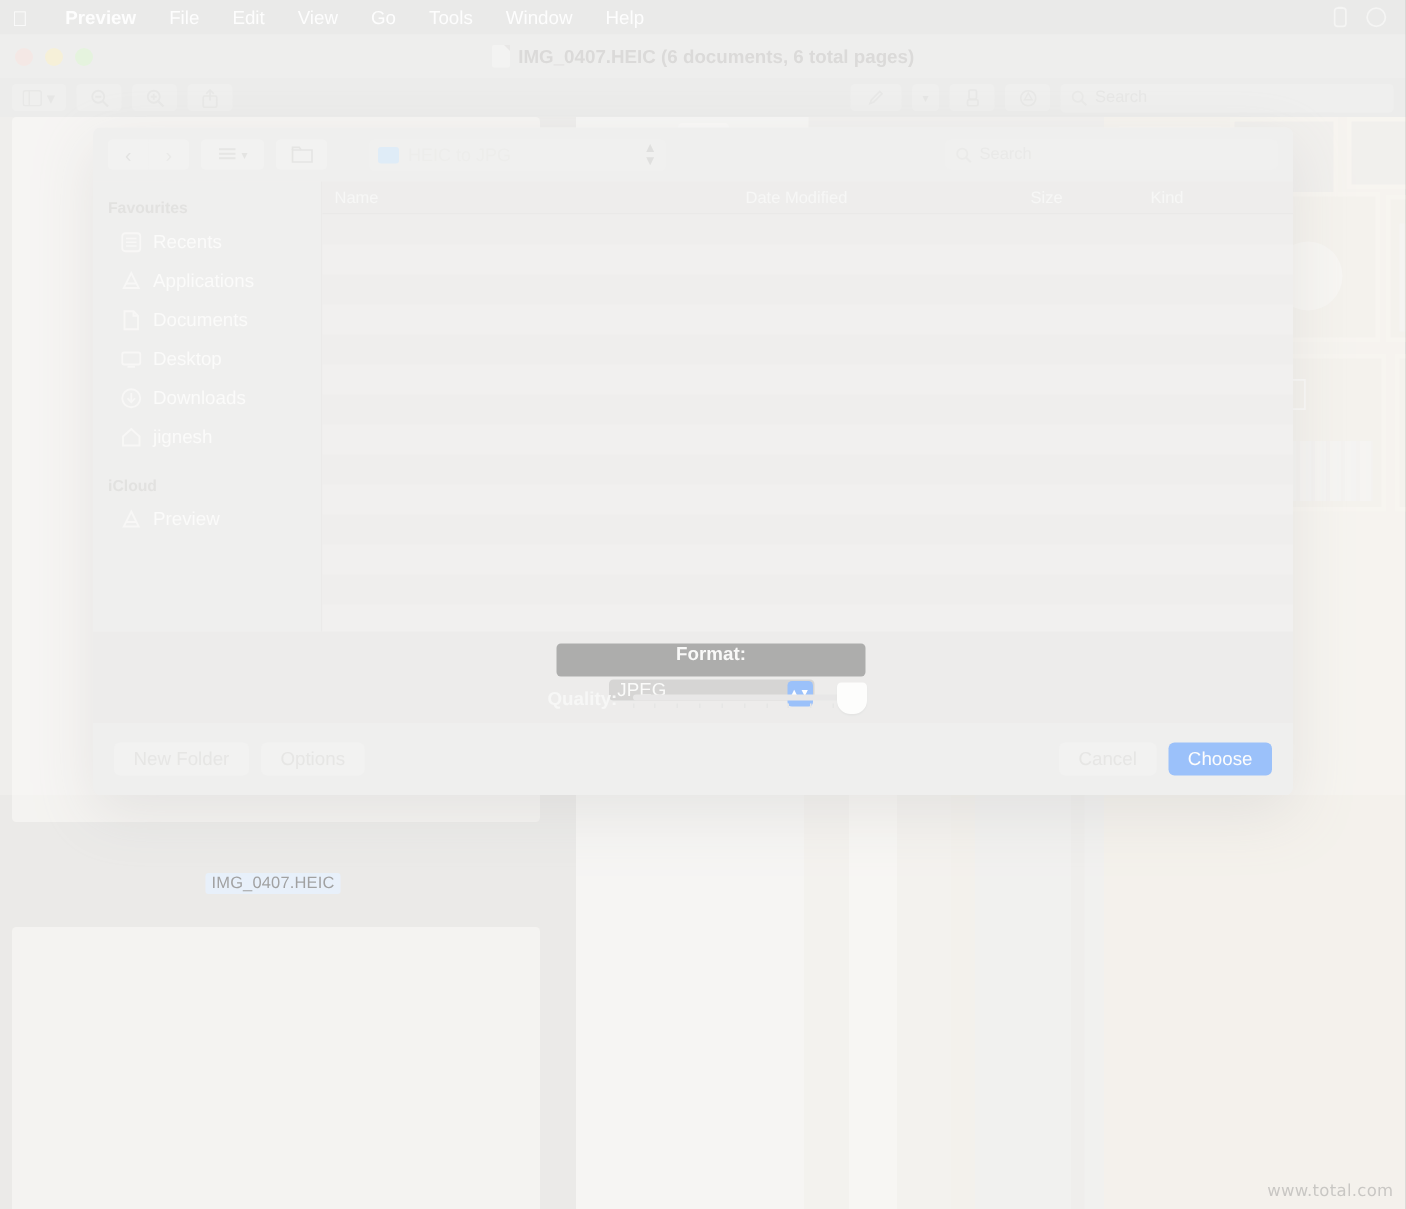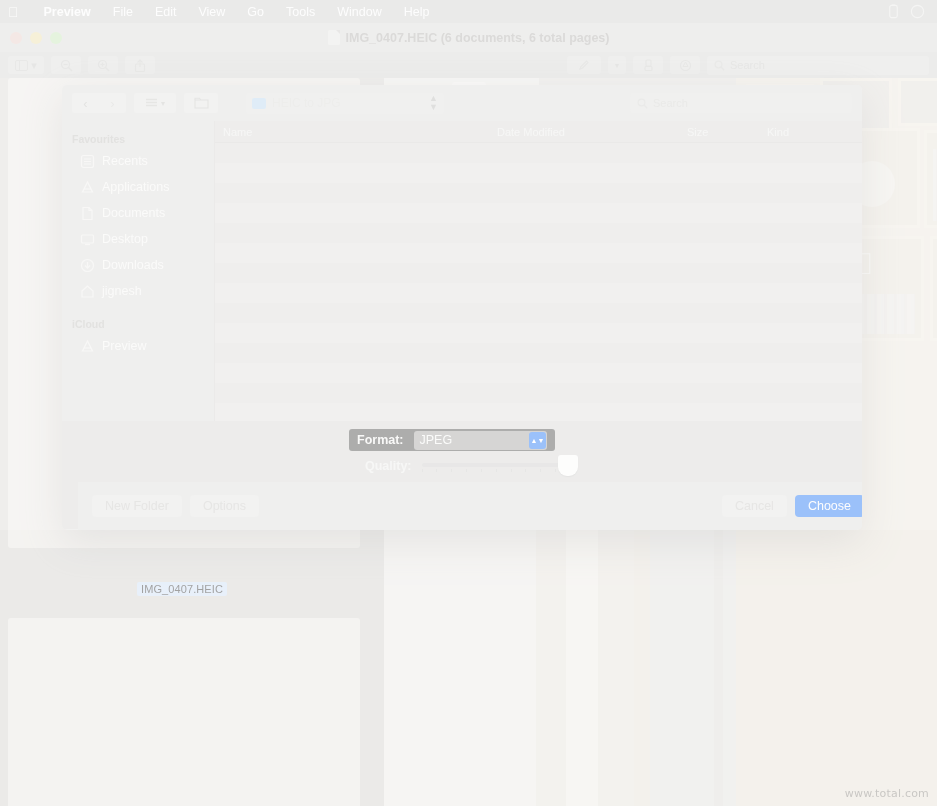"Format:" .fmt-row { flex-direction: none -> column; left: 287px -> 309px }
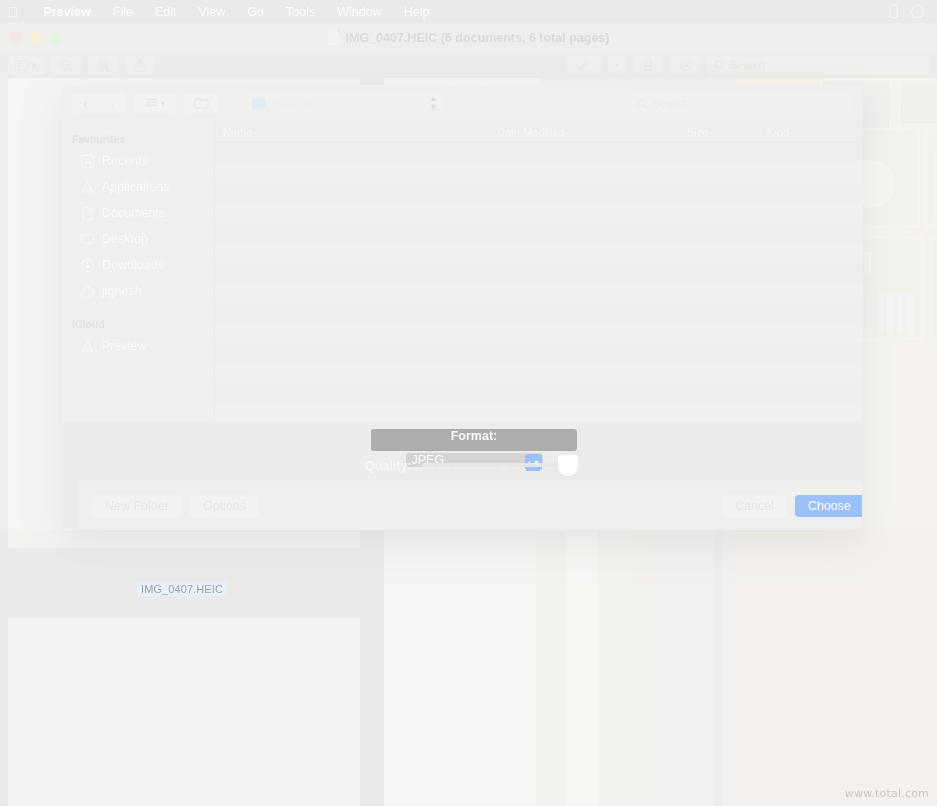"Choose" .sheet-footer { left: 16px -> 0 }
